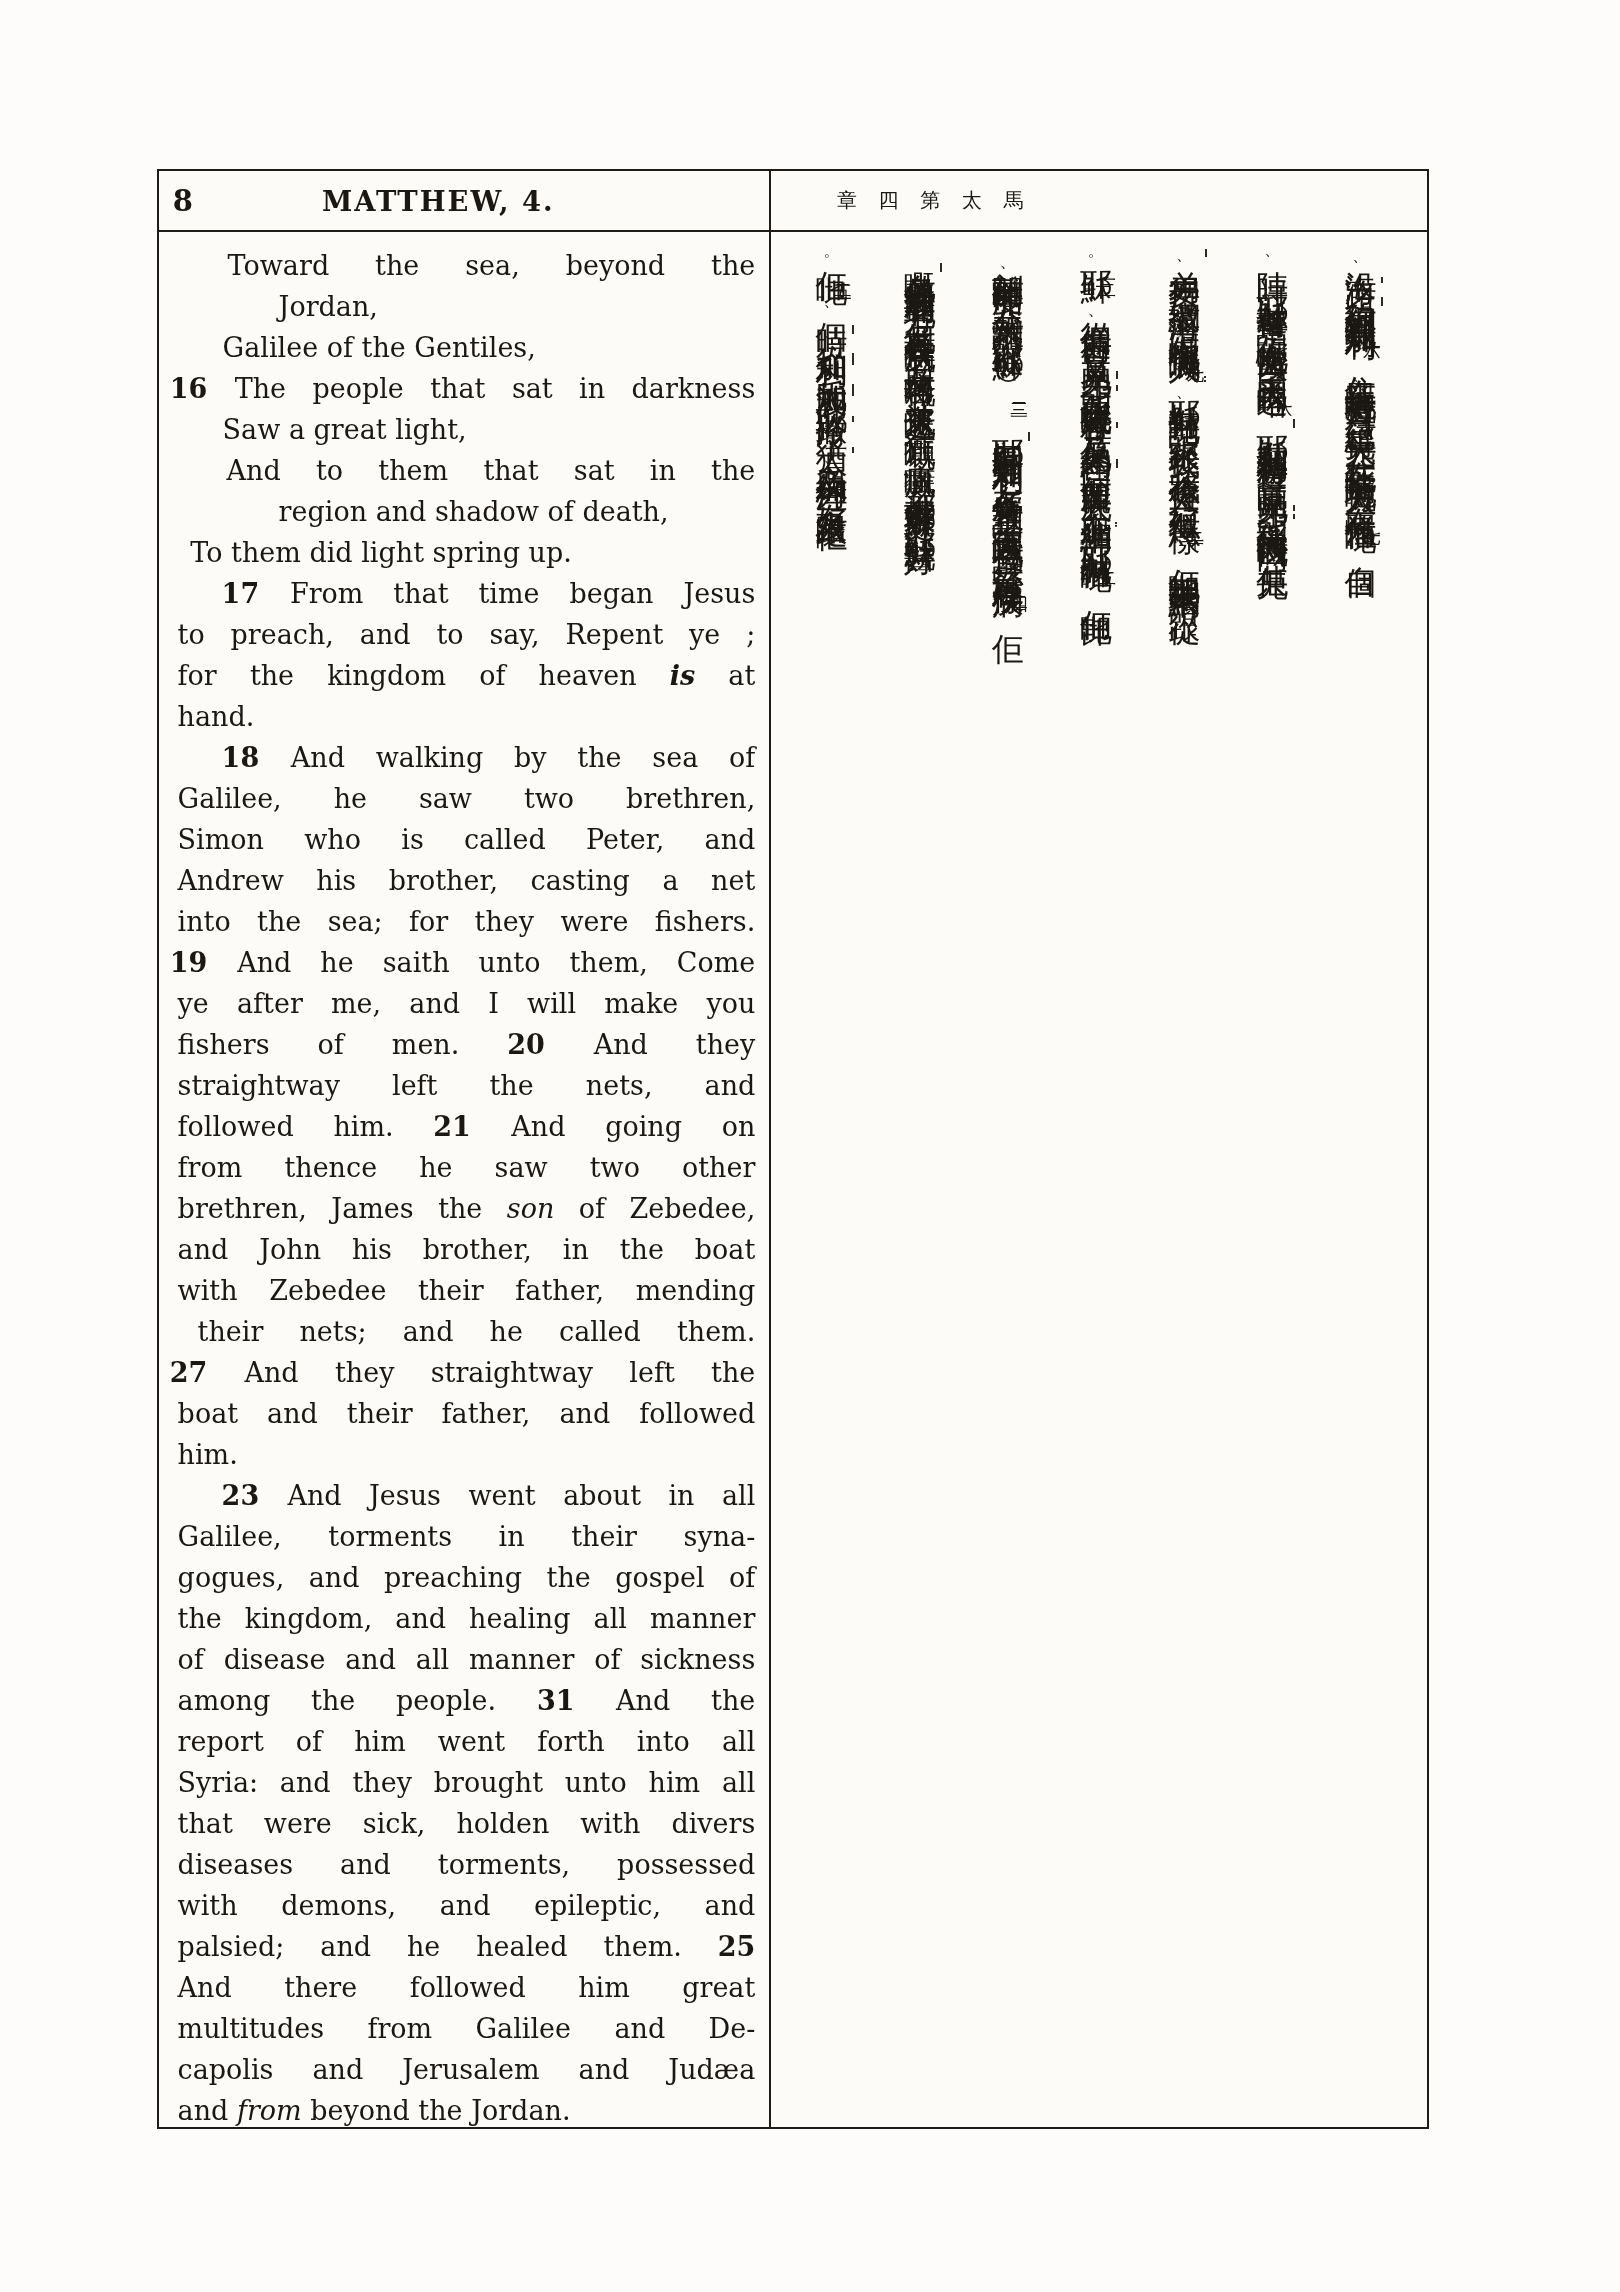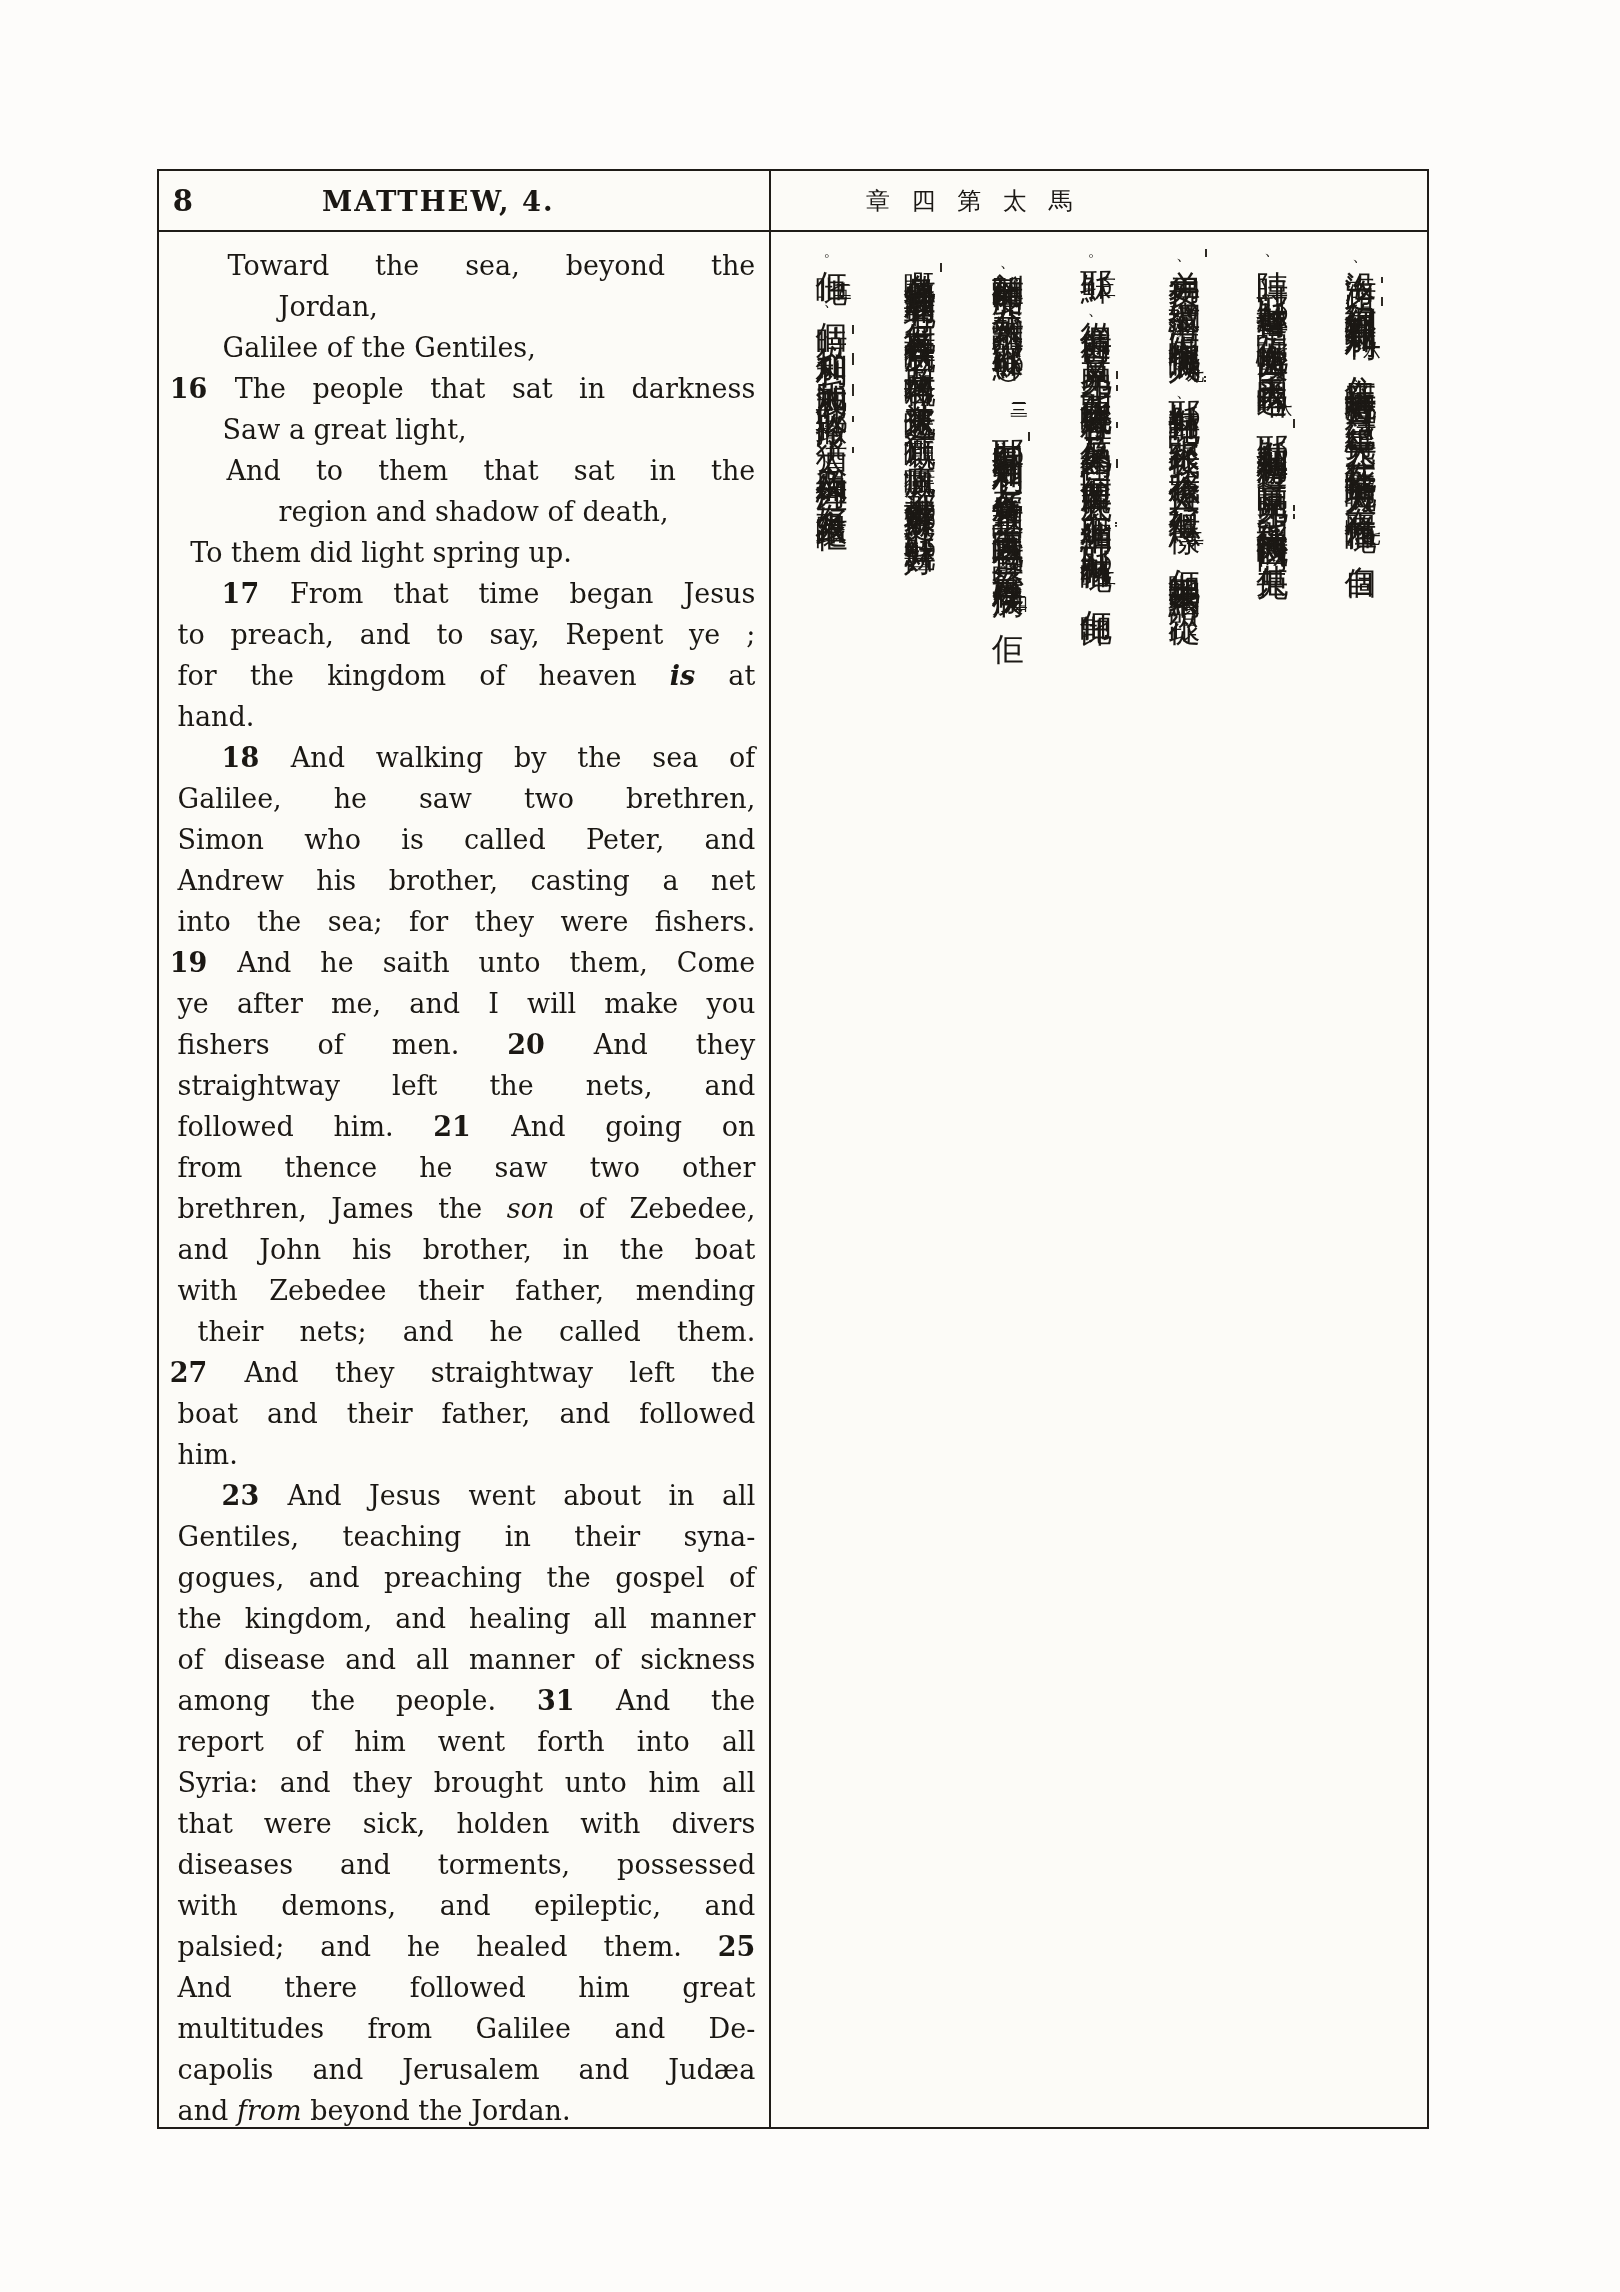"章四第太馬" .ttl-zh { font-size: 24px -> 20px; margin-left: 95px -> 66px }
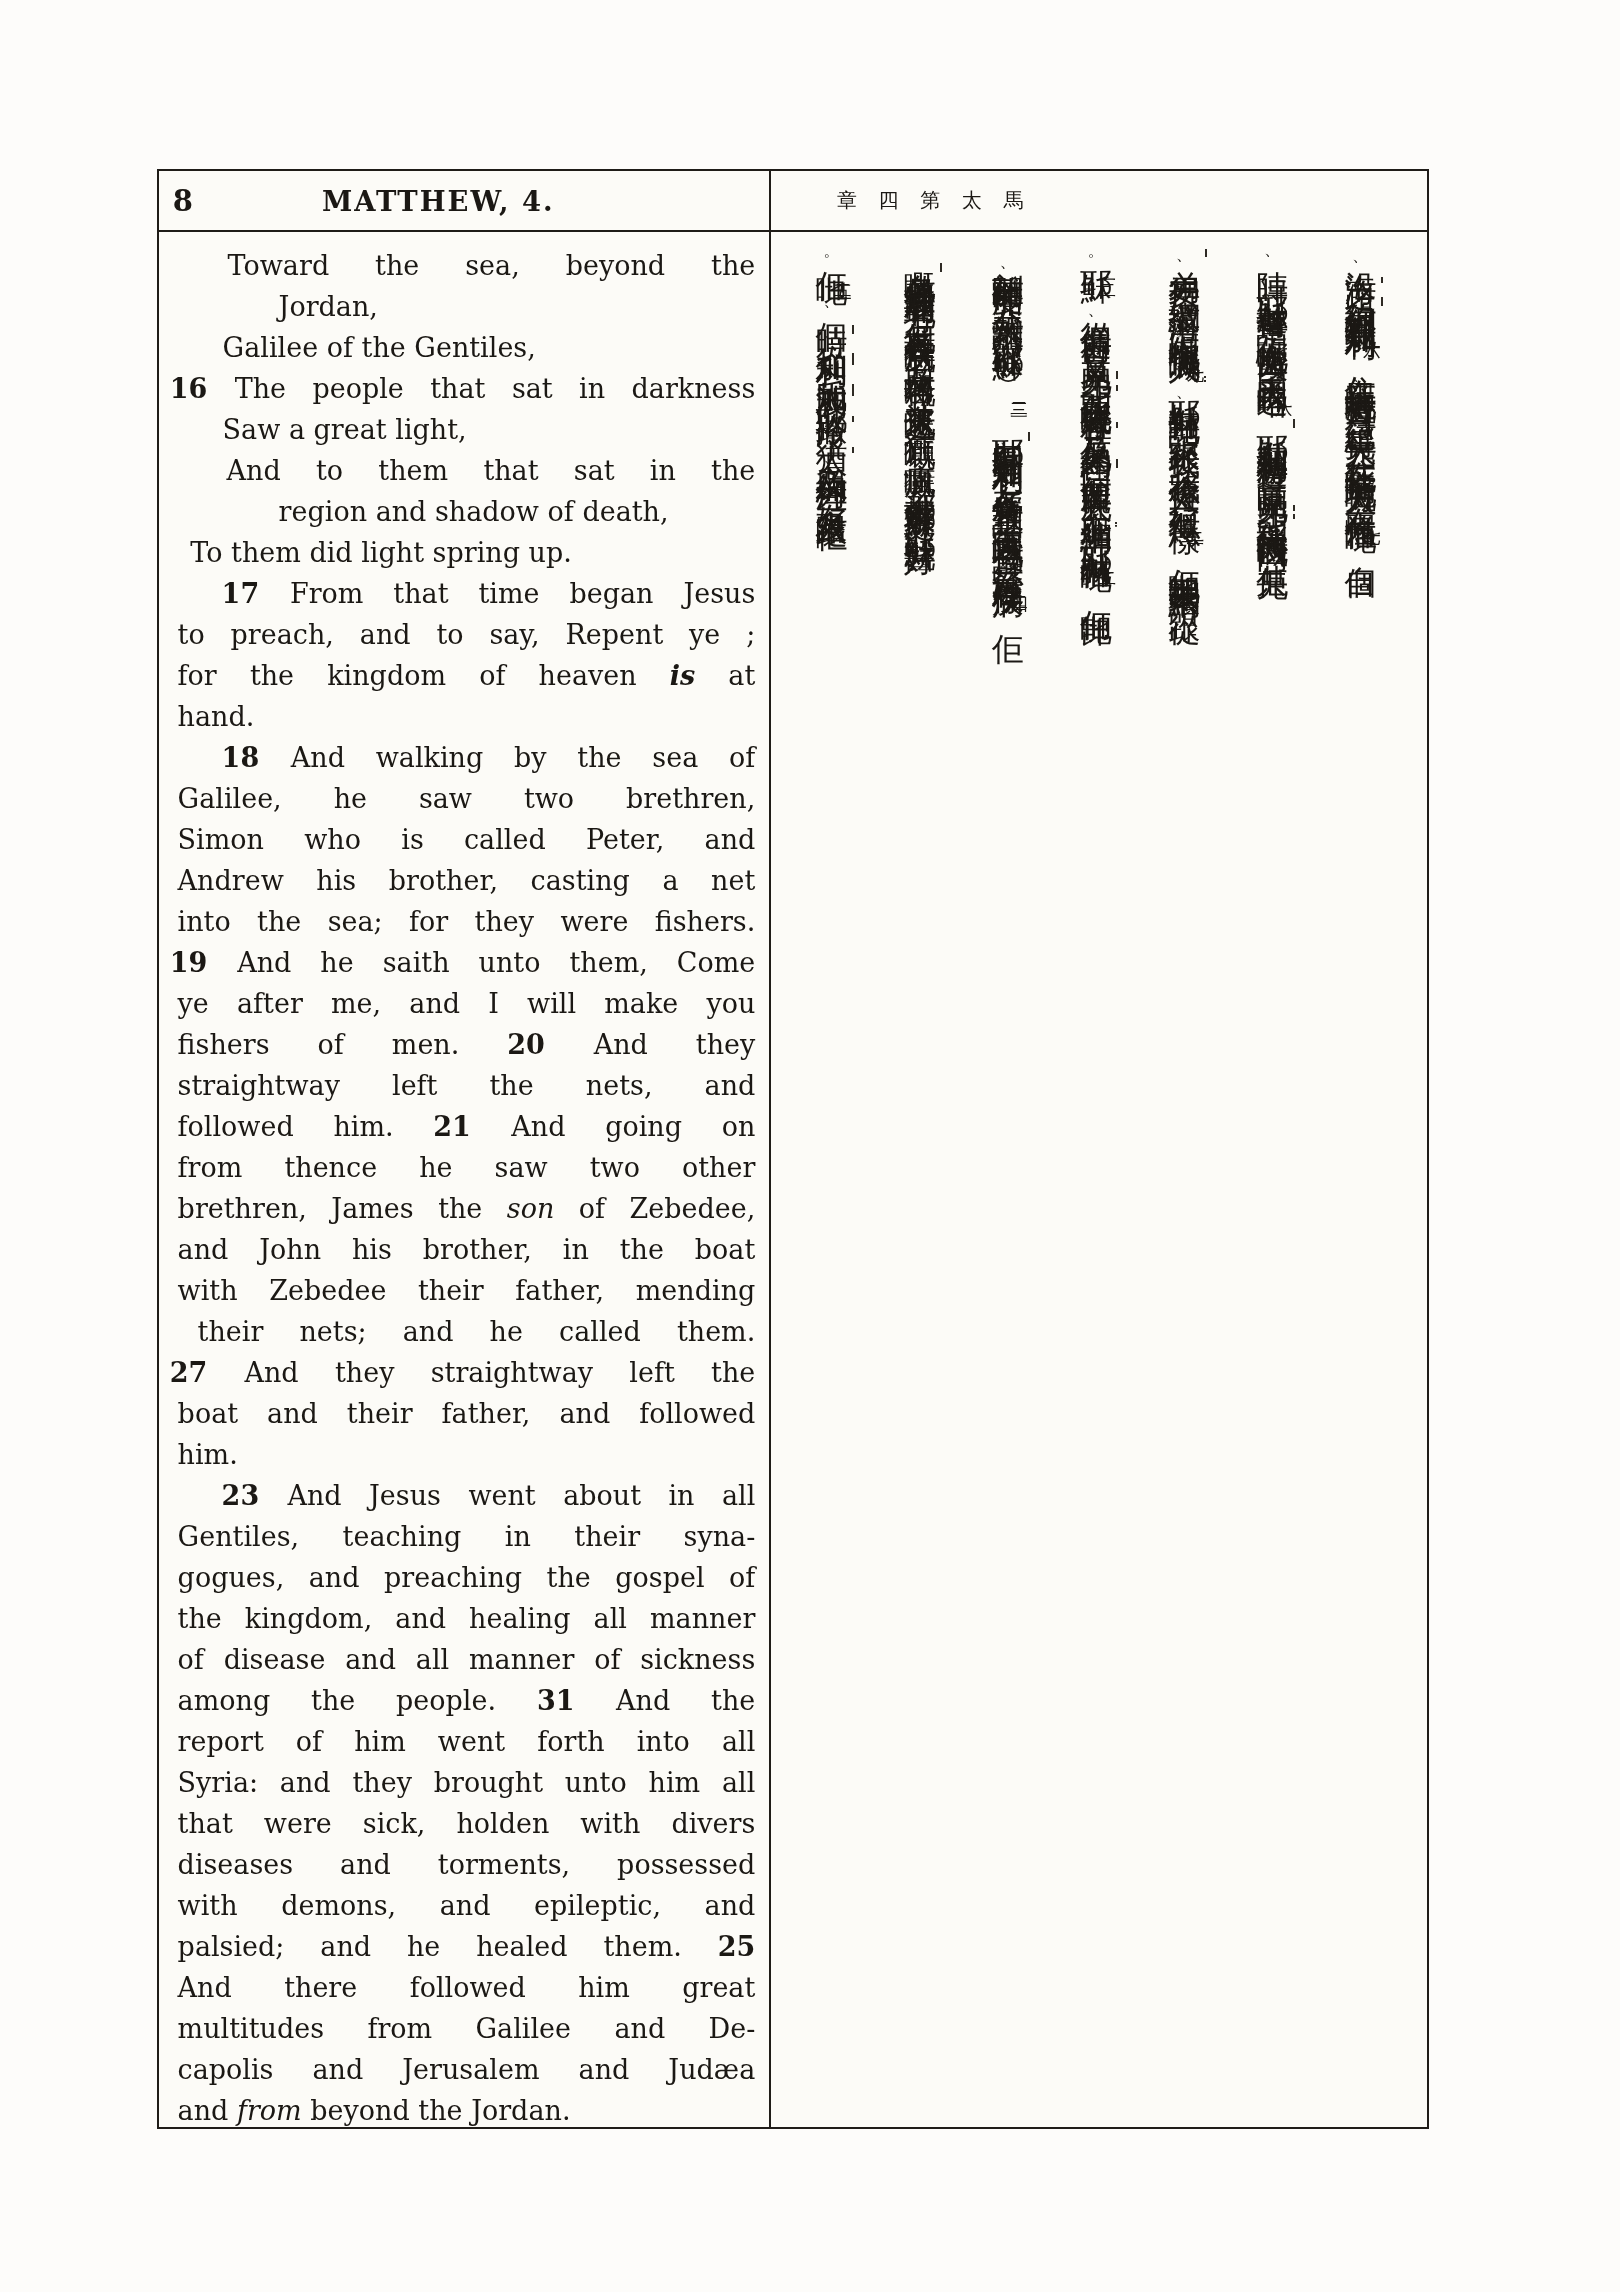"Gentiles, teaching in their syna-" span { text: Gentiles, teaching -> Galilee, torments }
